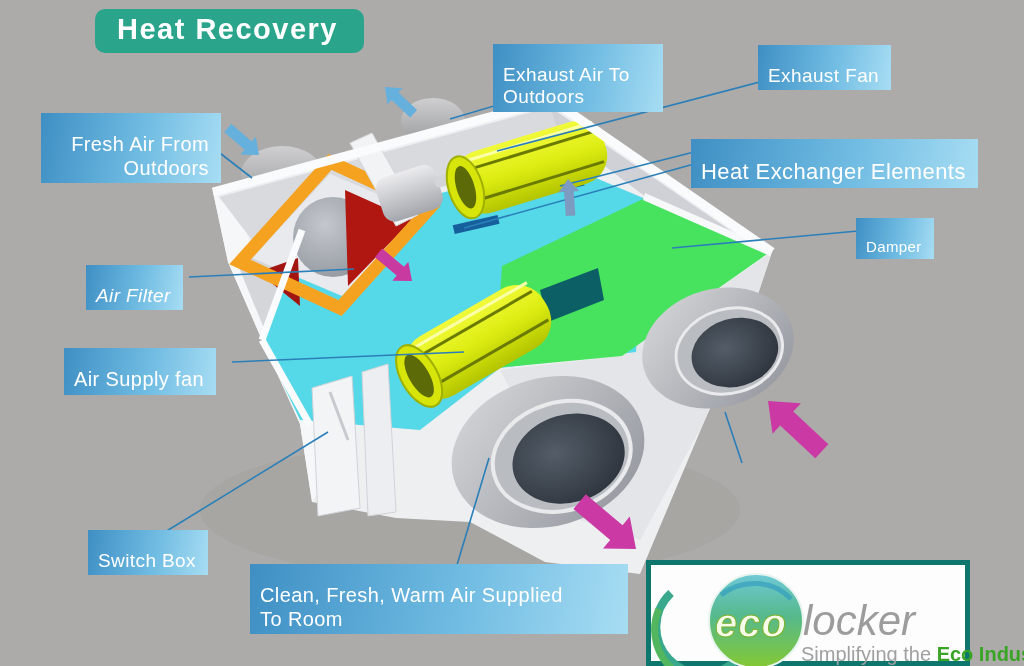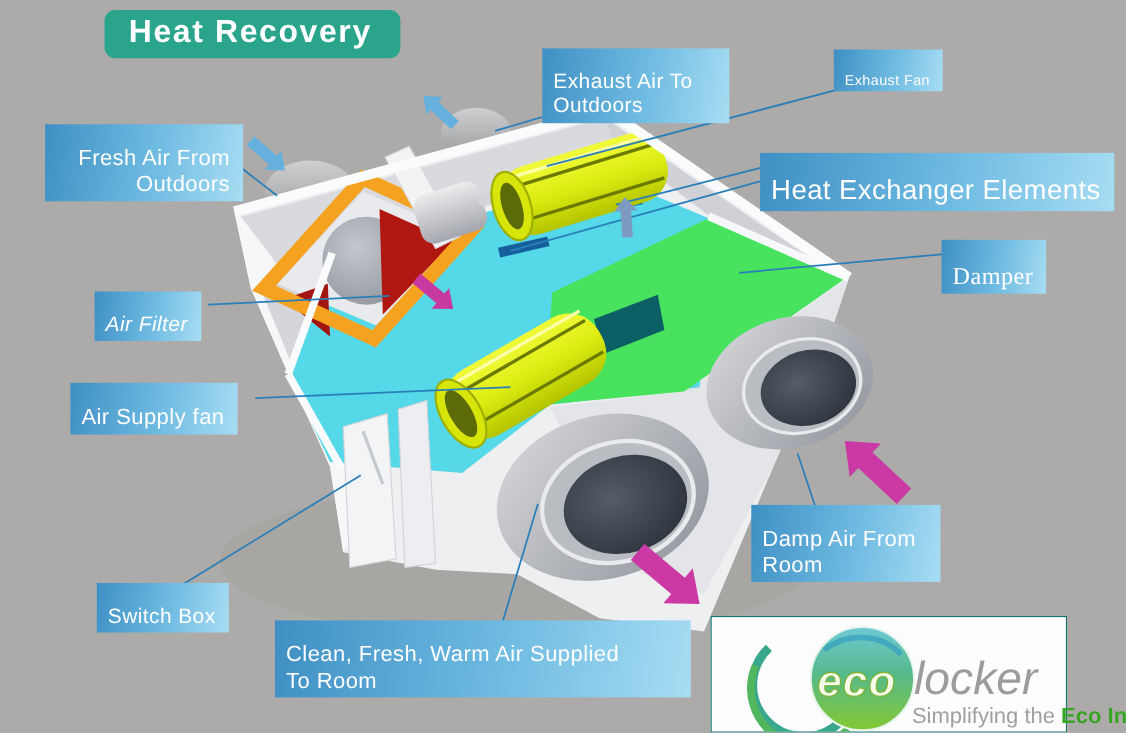"Exhaust Fan" .lbl-exhaust-fan { font-size: 13px -> 19px }
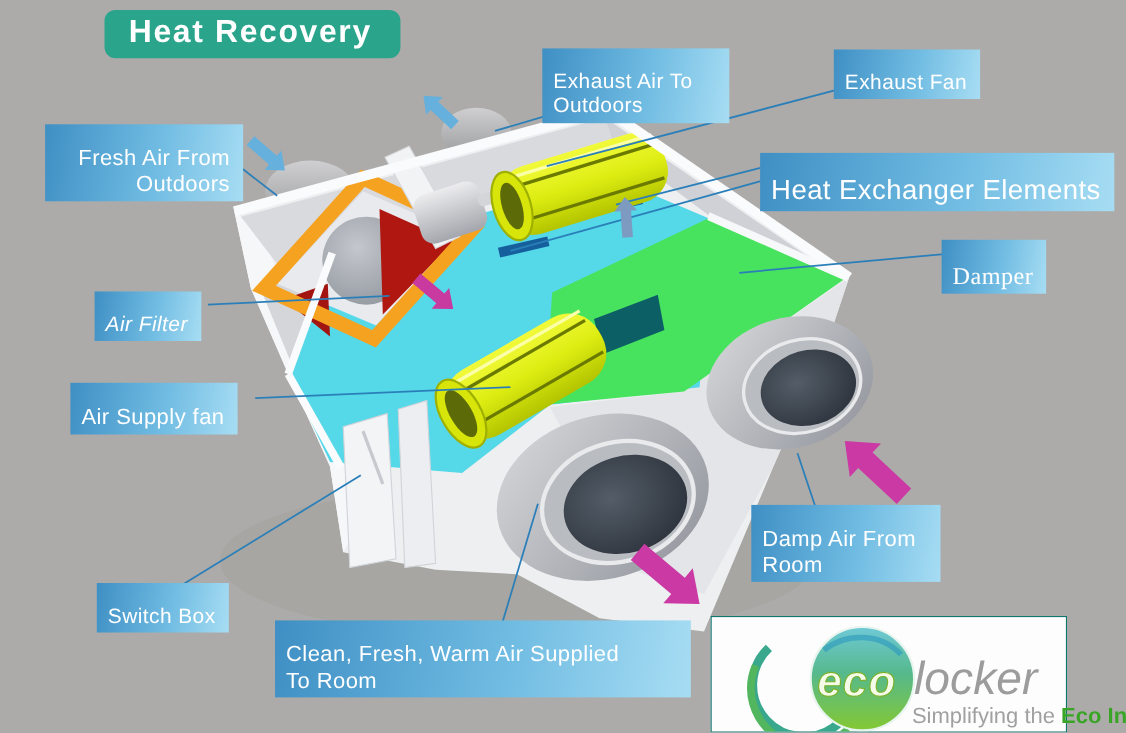"Heat Exchanger Elements" .lbl-heat-exchanger { font-size: 25px -> 22px }
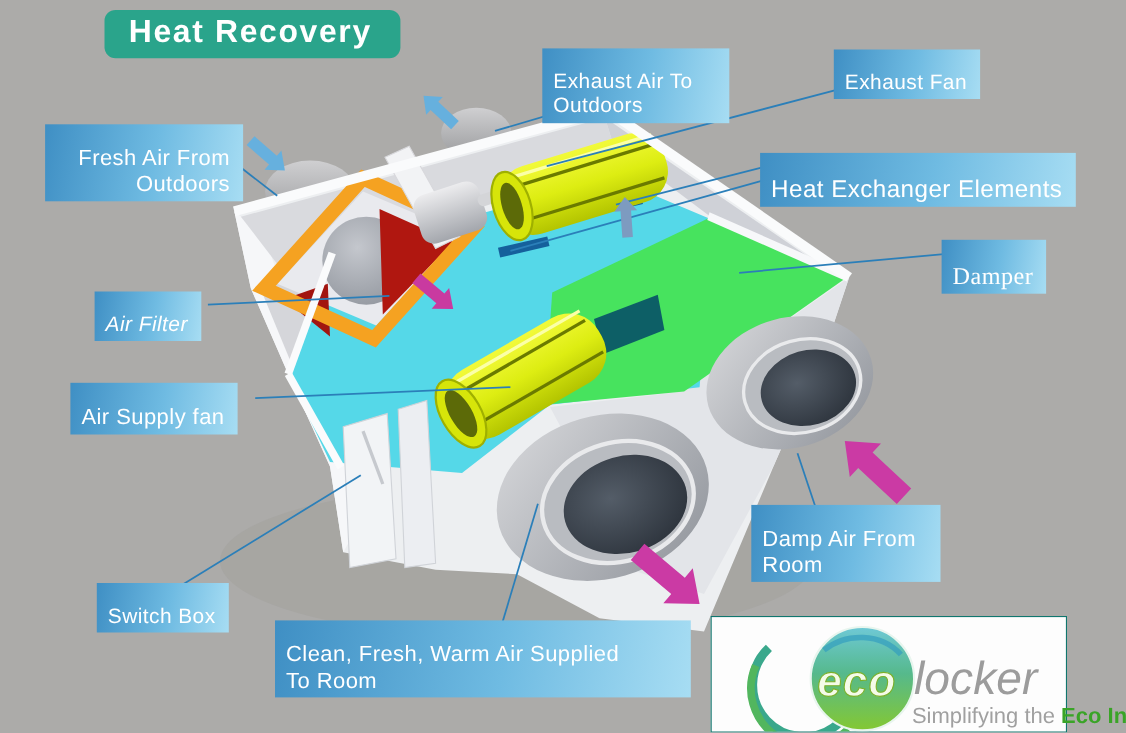"Damper" .lbl-damper { font-family: Liberation Serif, serif -> none; font-size: 22px -> 15px }
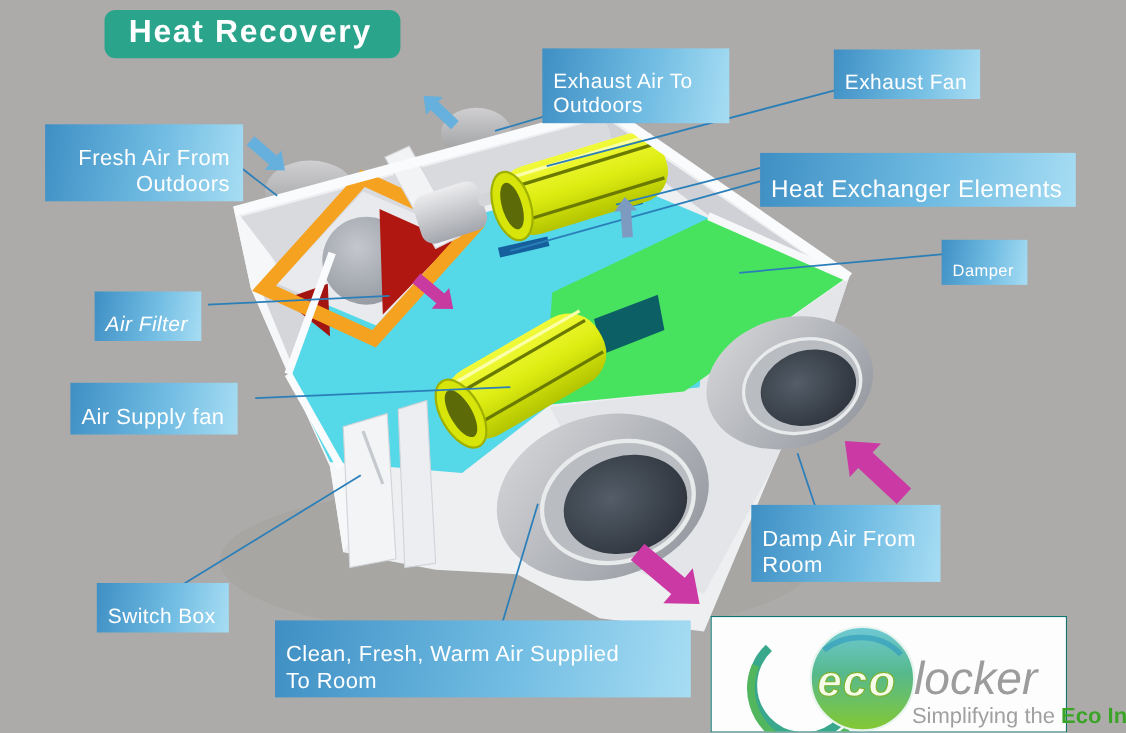"Damp Air From" div.lbl { html: <div>Damp Air From Room</div> -> none }
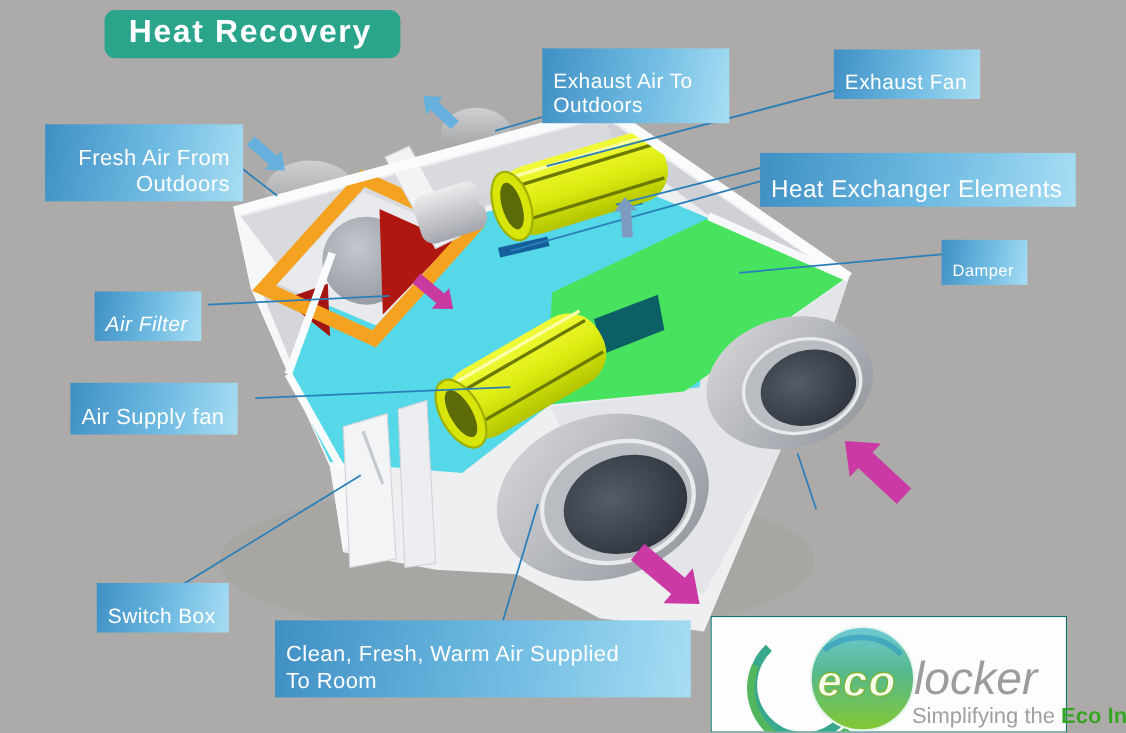"eco" .logo-box { border: 1px solid #0f766e -> 5px solid #0f766e; padding-left: 32px -> none }
